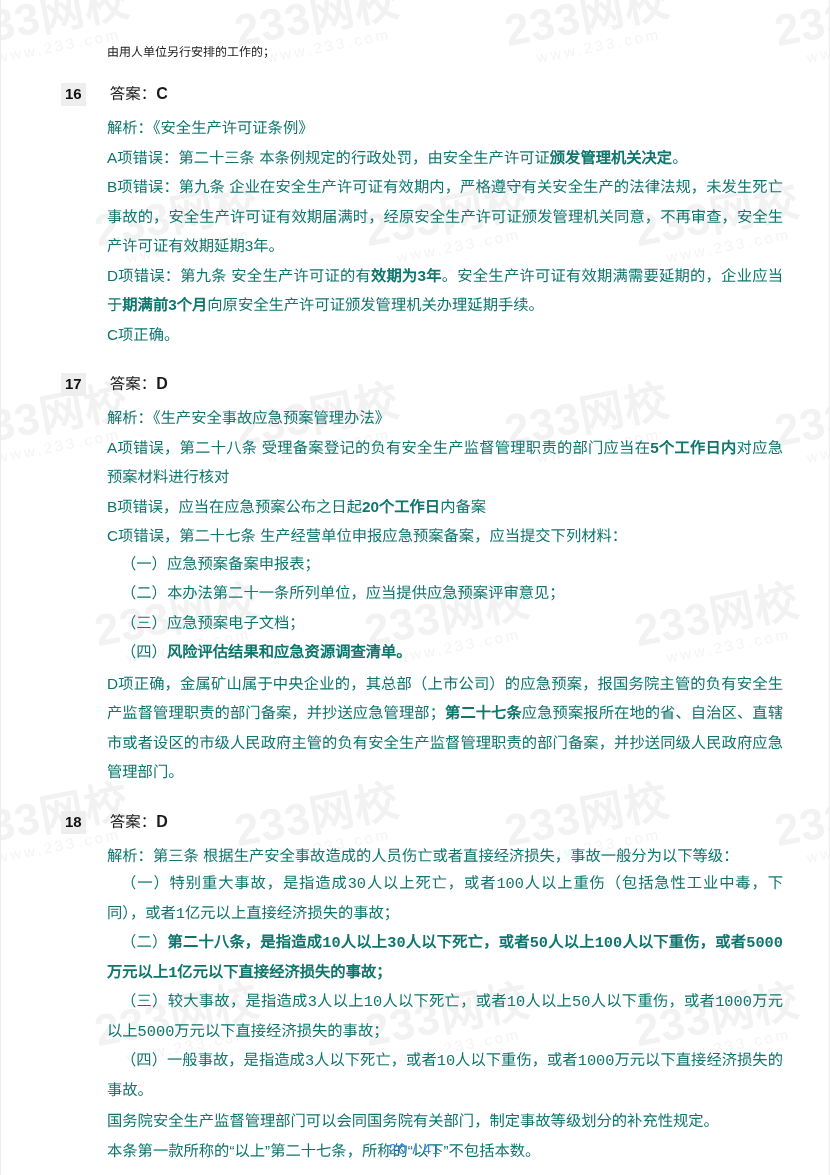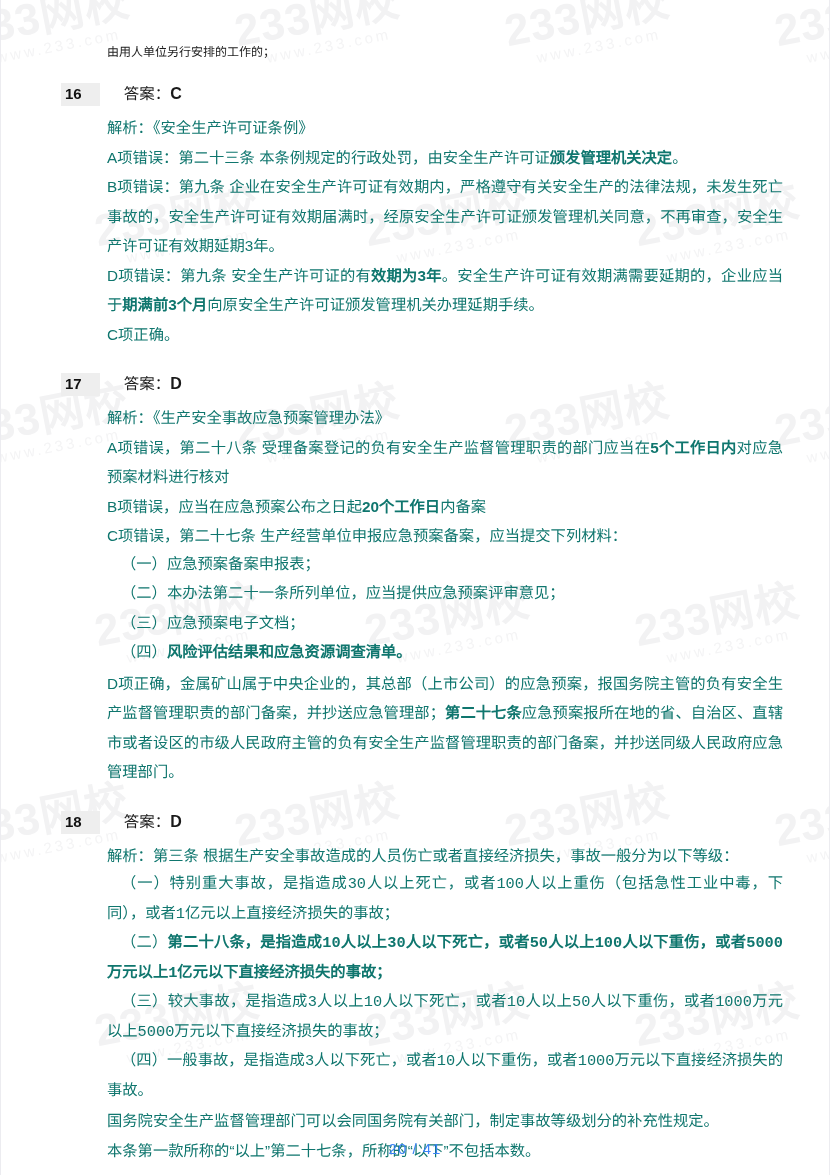"16" .qnum { padding: 2px 18px 3px 4px -> 2px 4px 3px 4px }
